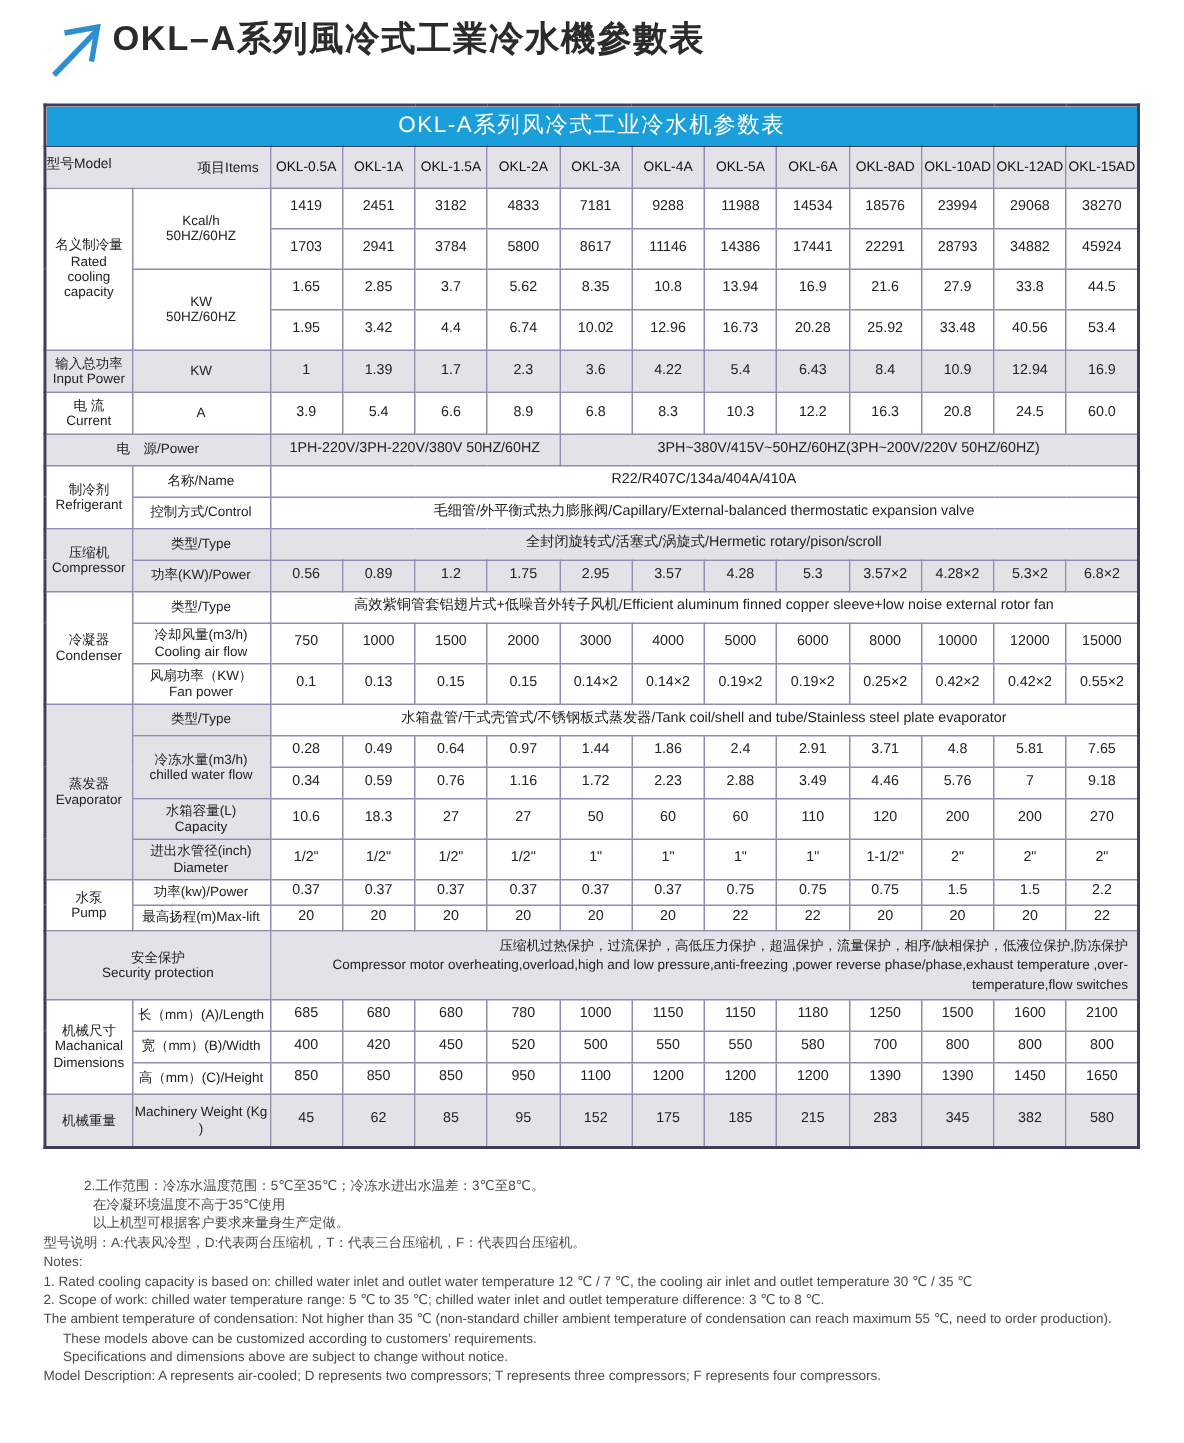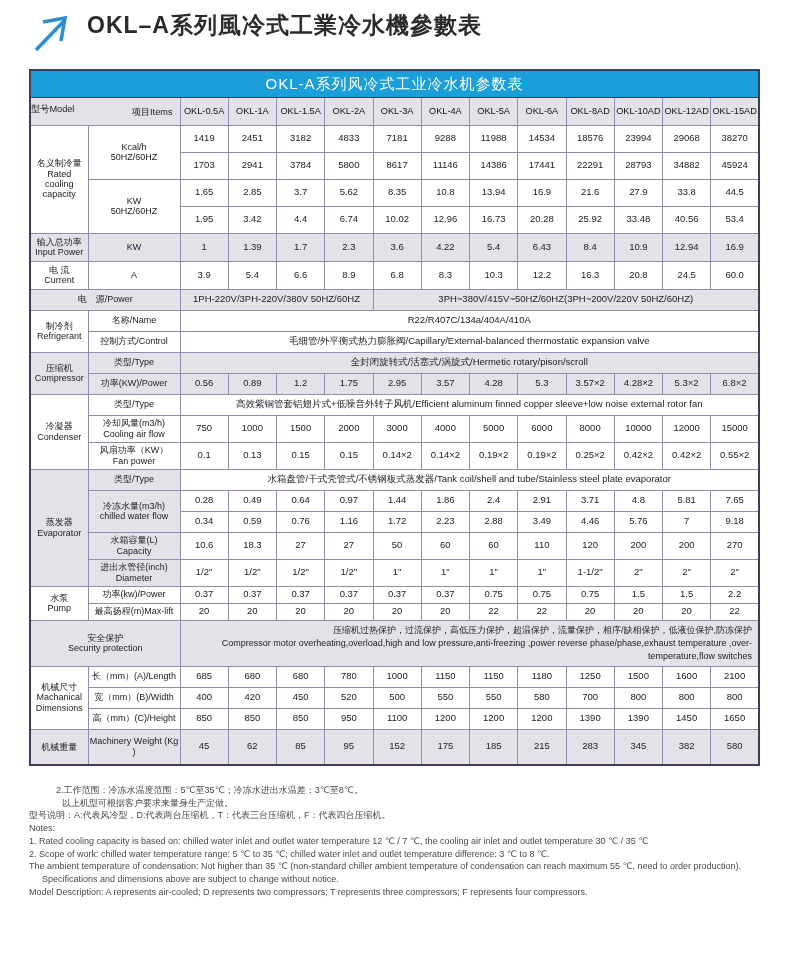"OKL–A系列風冷式工業冷水機參數表" .masthead { gap: 12px -> none }
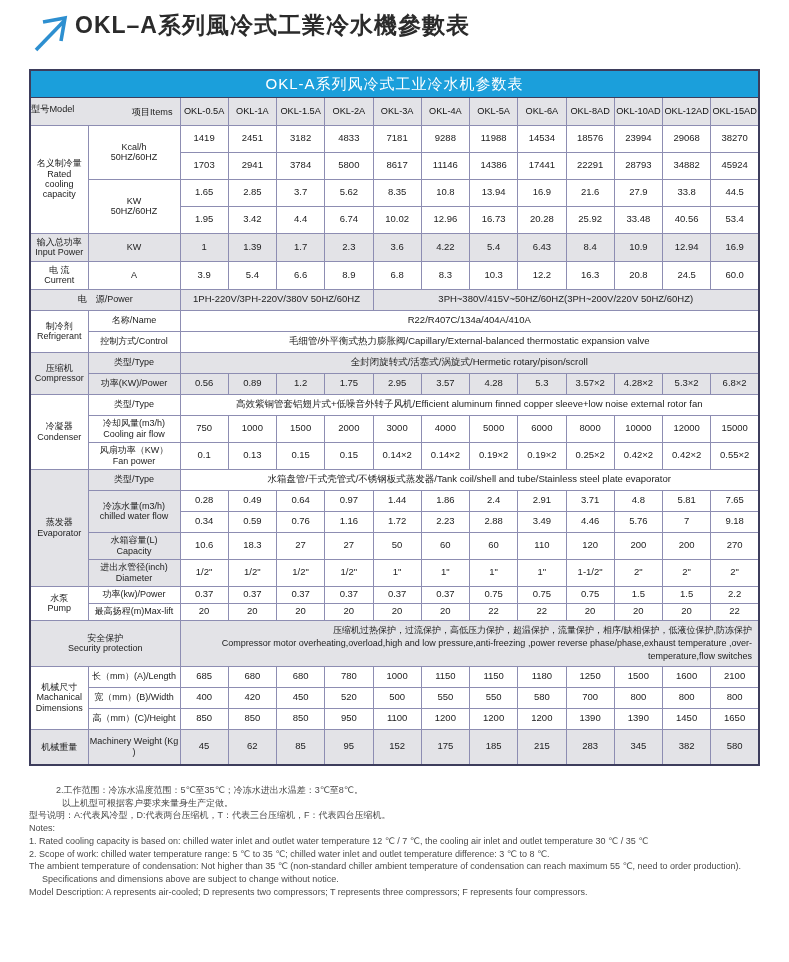"在冷凝环境温度不高于35℃使用" div.ind2 { html: none -> <div>在冷凝环境温度不高于35℃使用</div> }
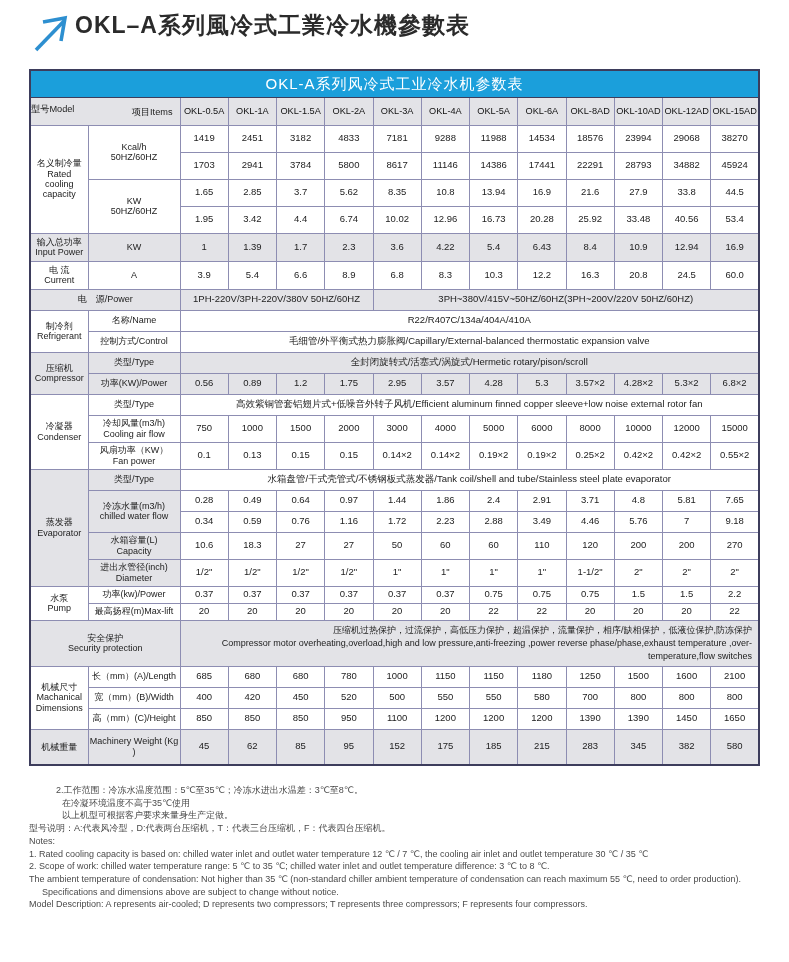"These models above can be" div.ind3 { html: none -> <div>These models above can be customized according to customers’ requirements.</div> }
